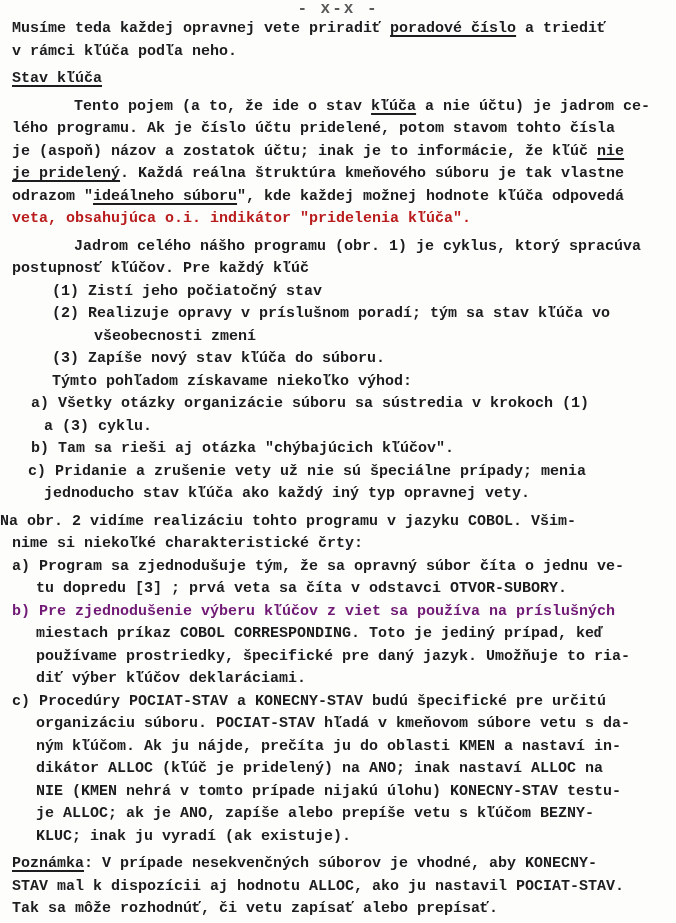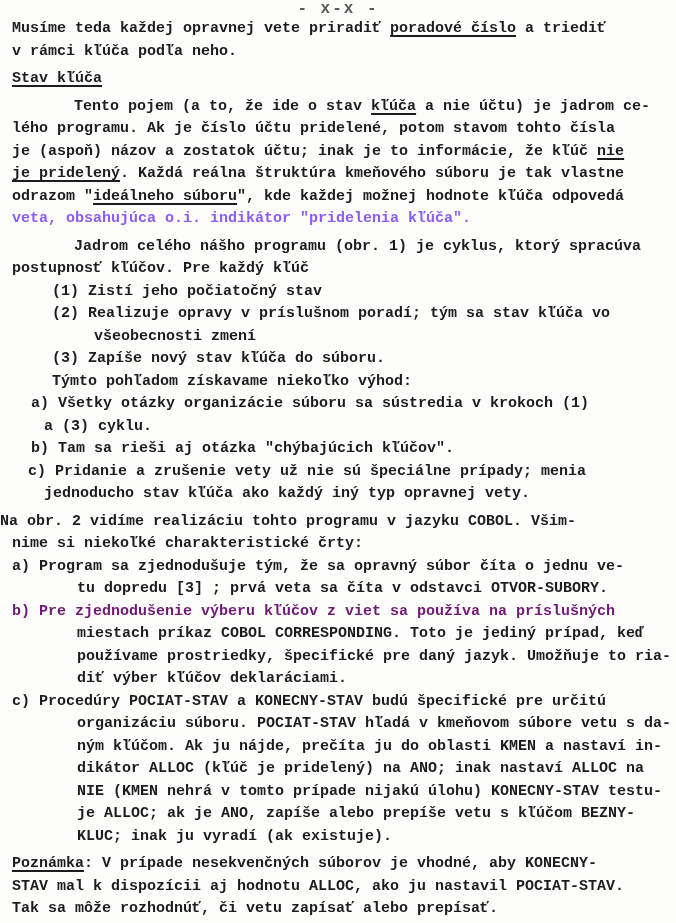"veta, obsahujúca o.i. indikátor" div.line { color: #8b5cf6 -> #b91c1c }
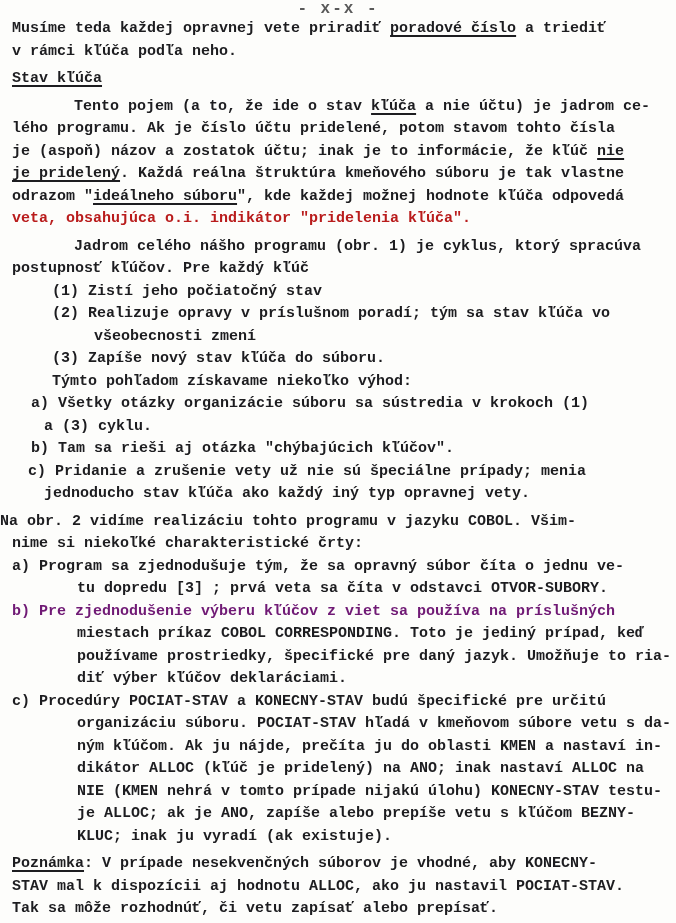"tu dopredu [3] ; prvá" .ind-dcont { margin-left: 41px -> none }
